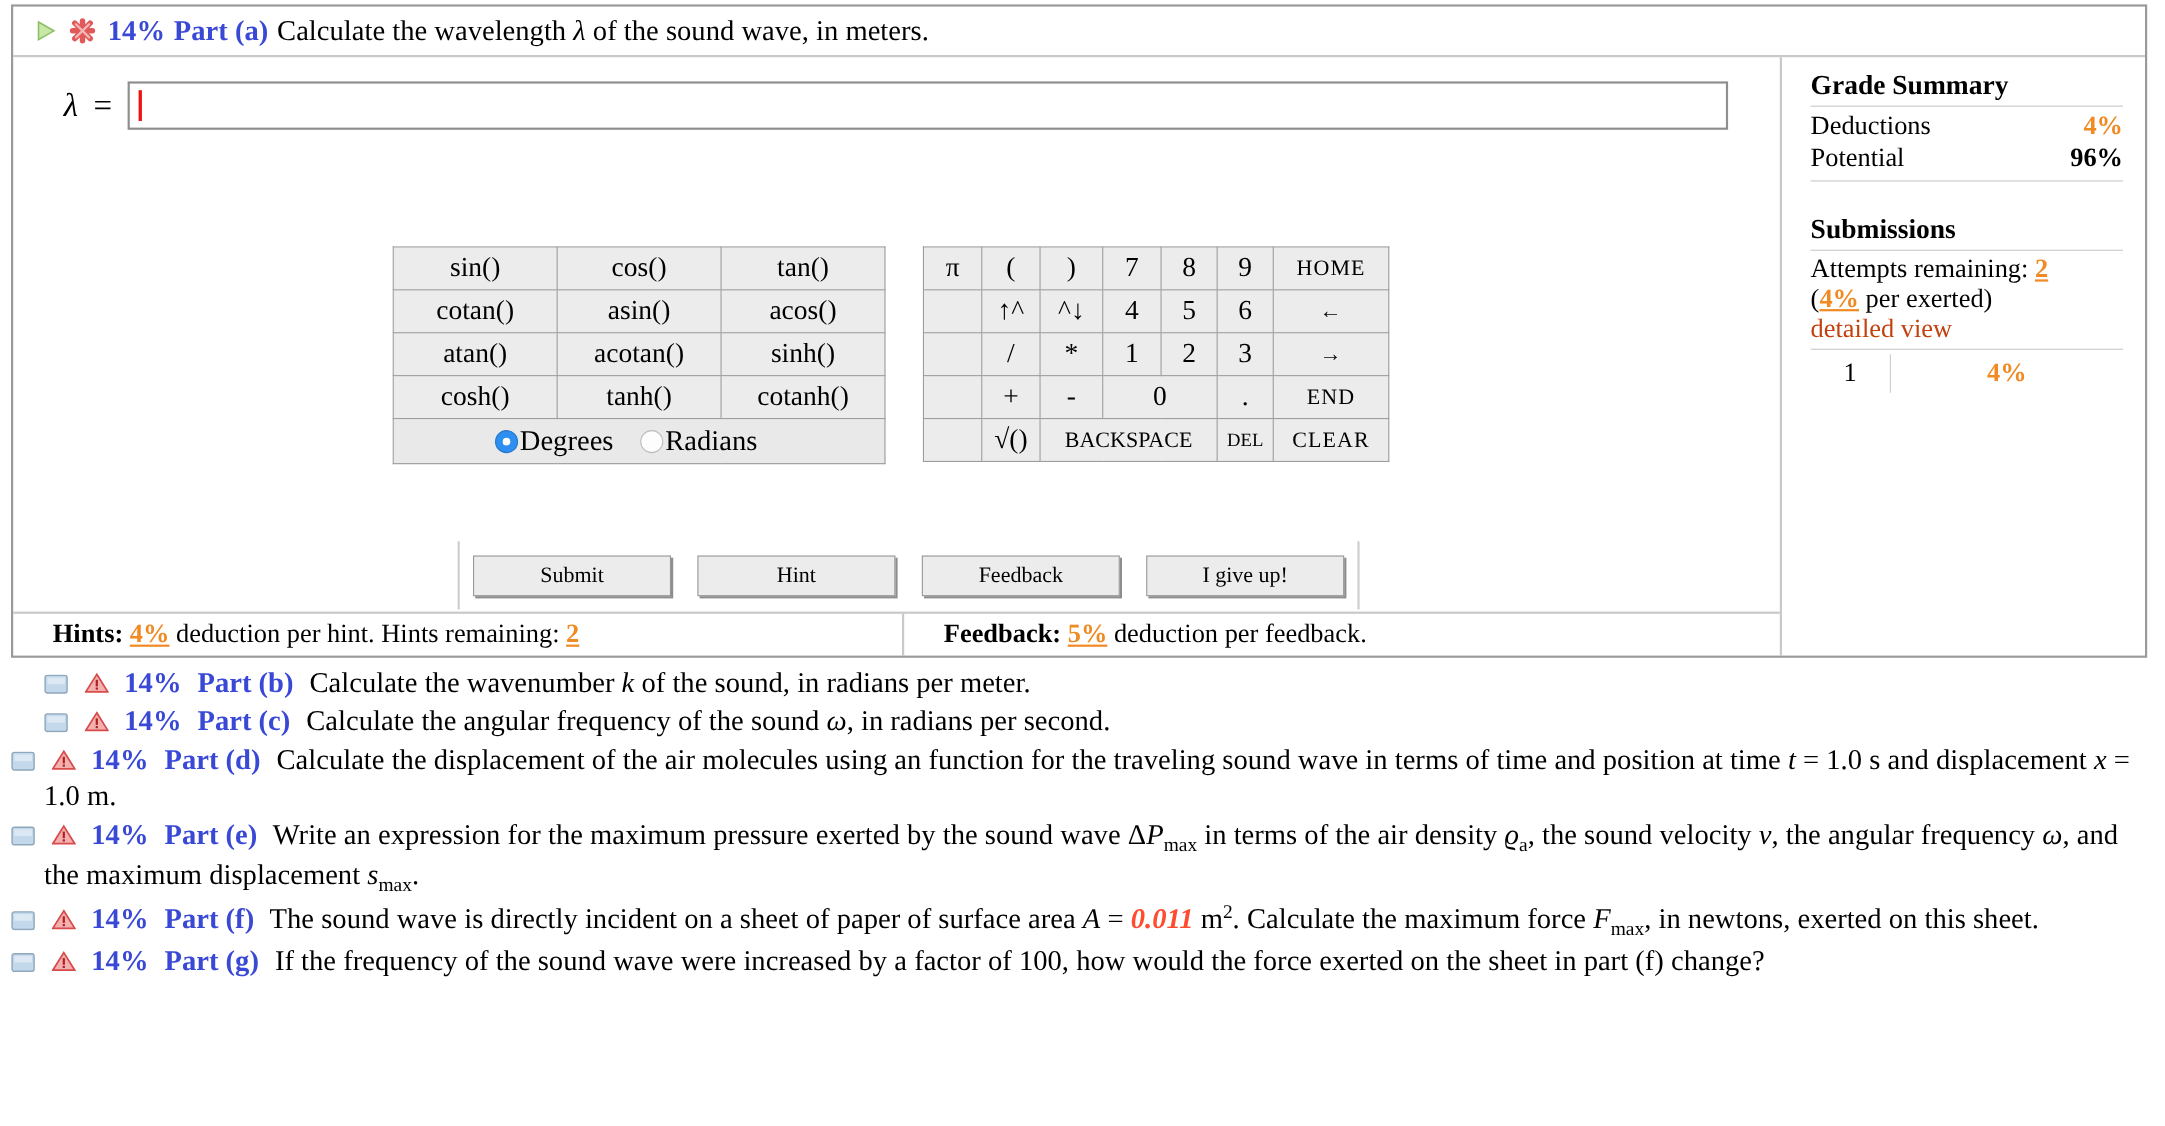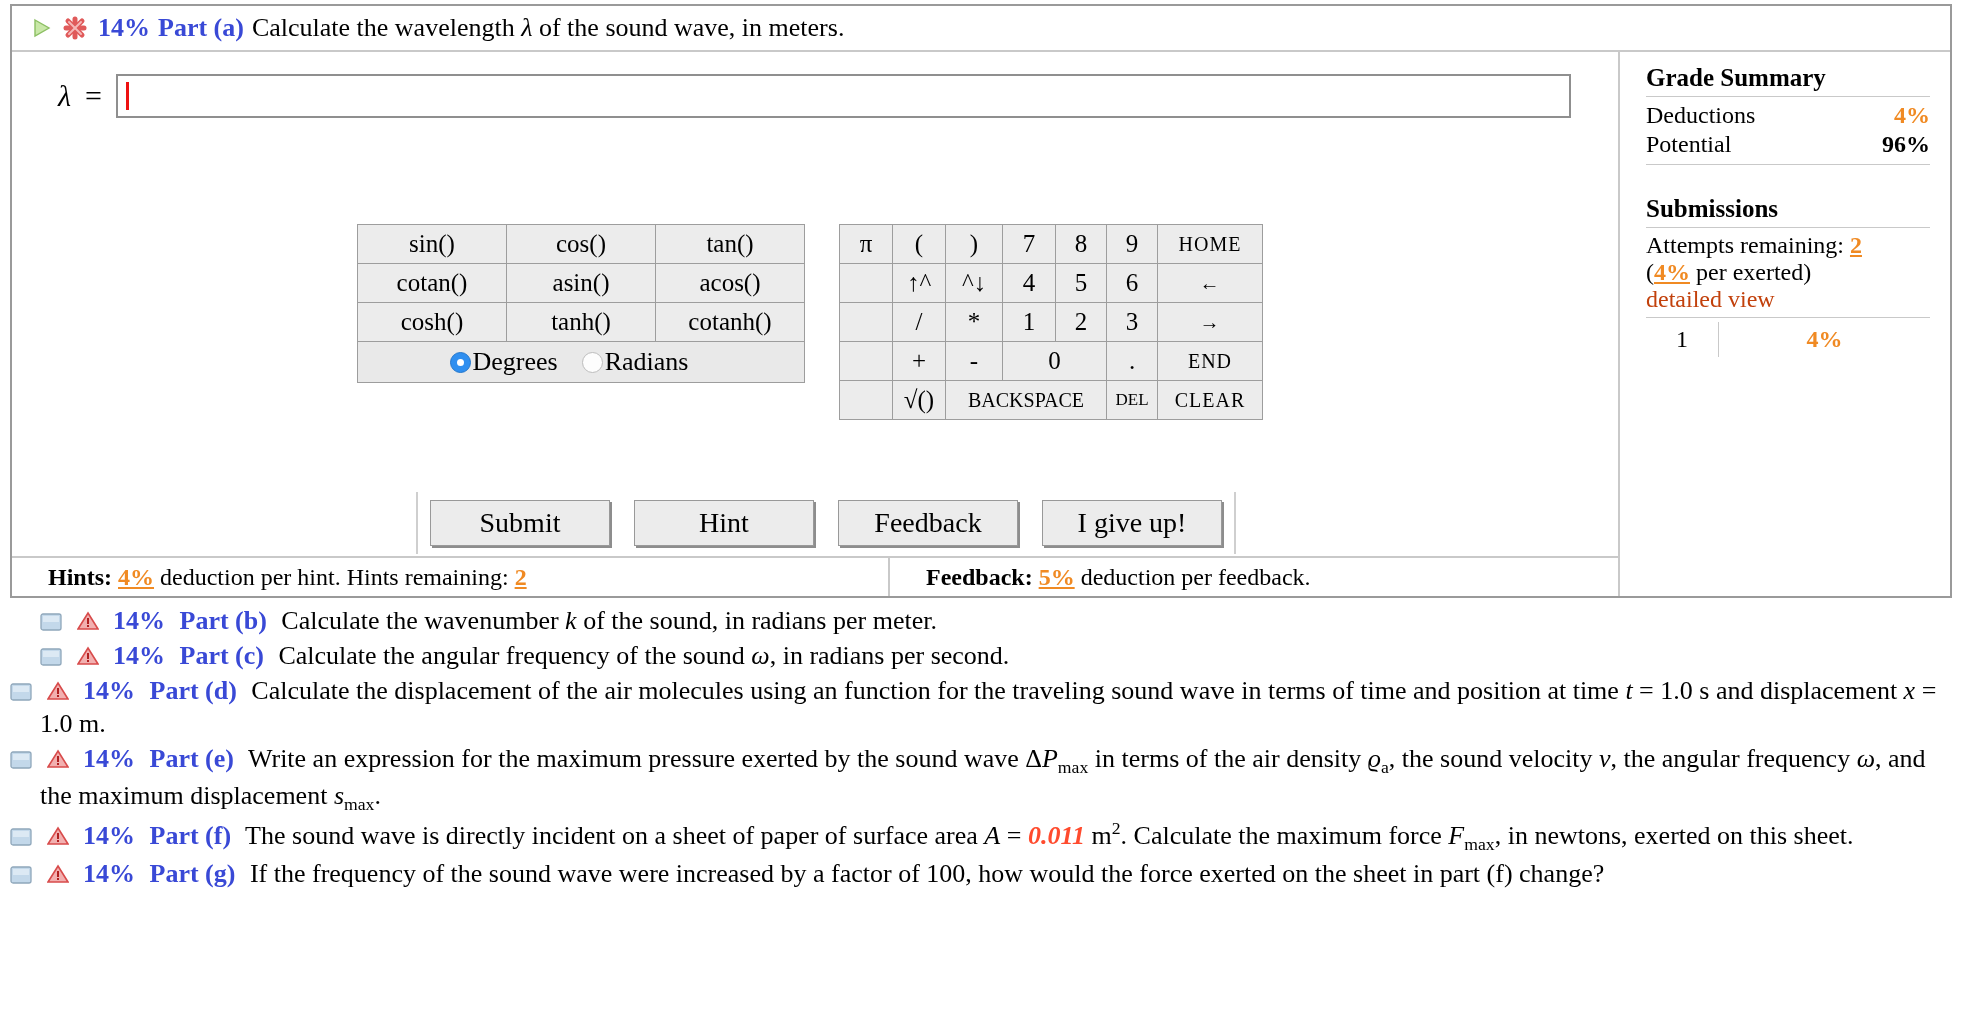"atan()" tr { html: none -> <tr> <td>atan()</td> <td>acotan()</td> <td>sinh()</td> </tr> }
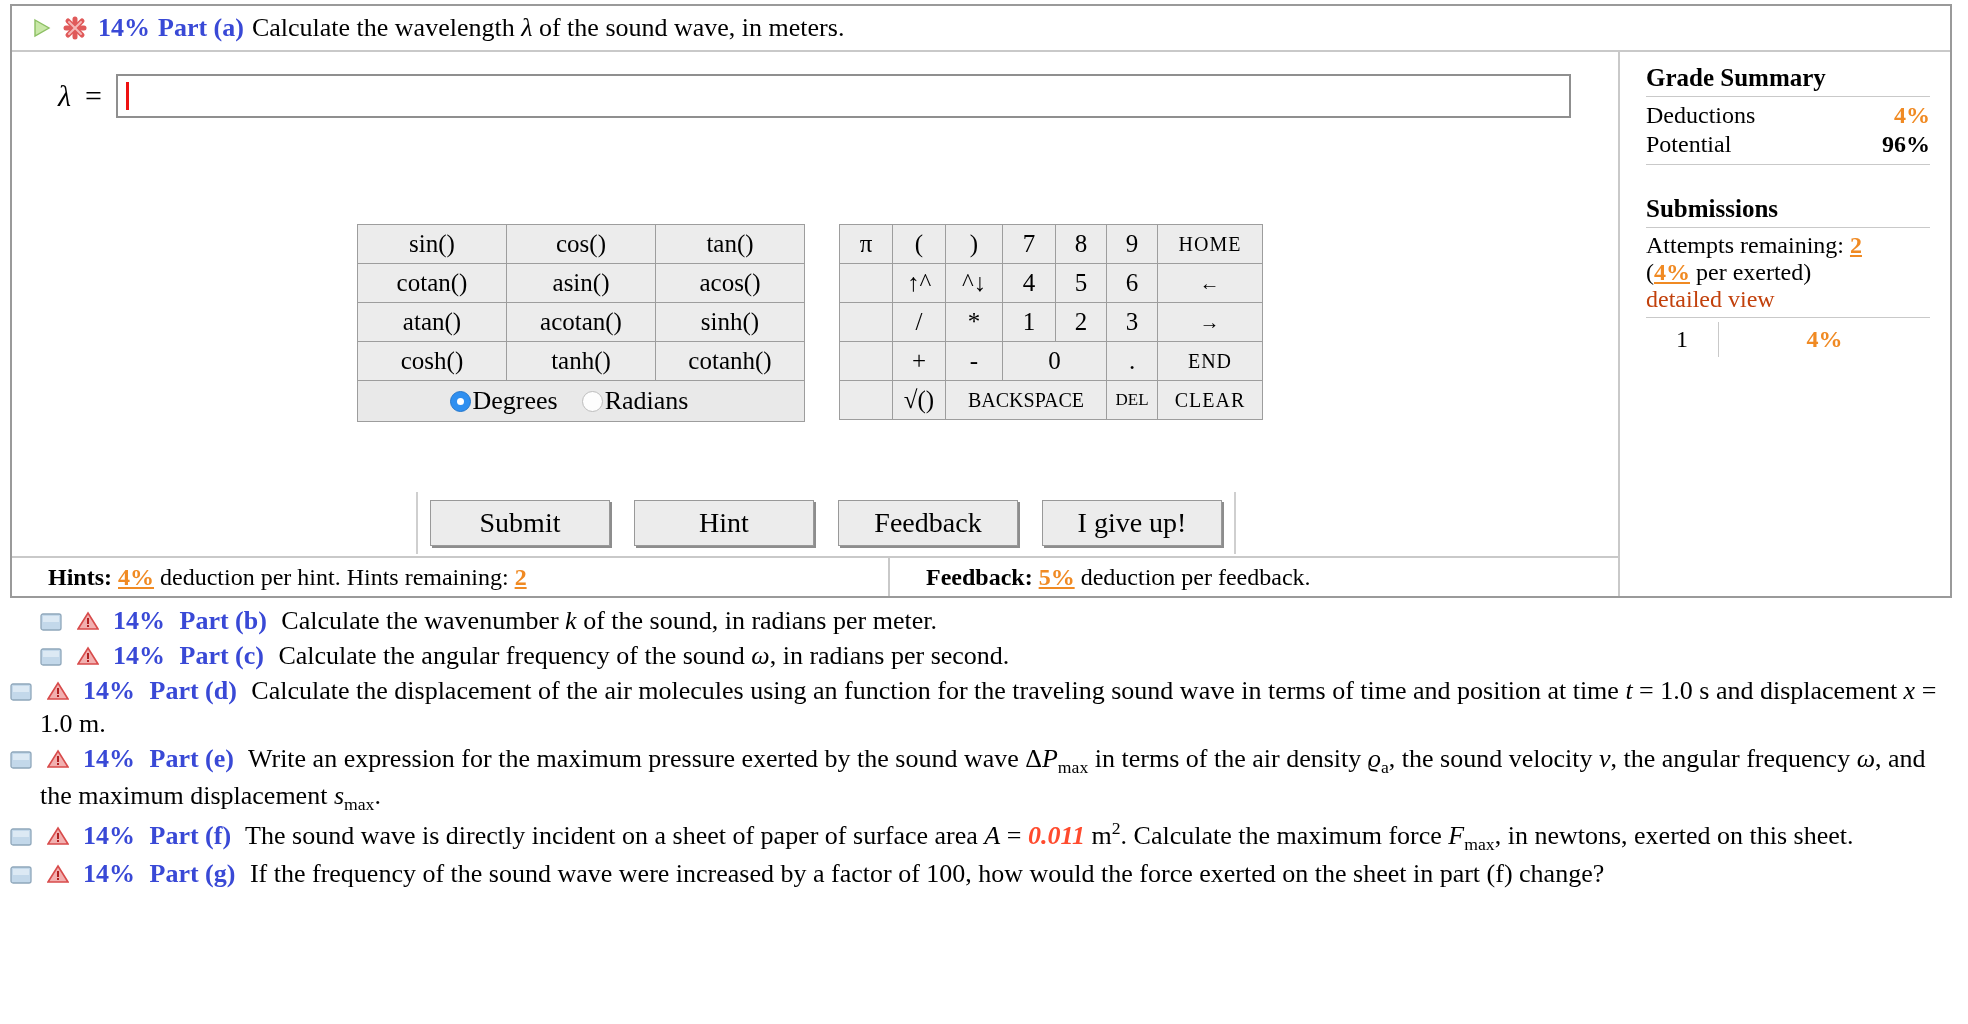"Submit" .btn { font-size: 28px -> 20px }
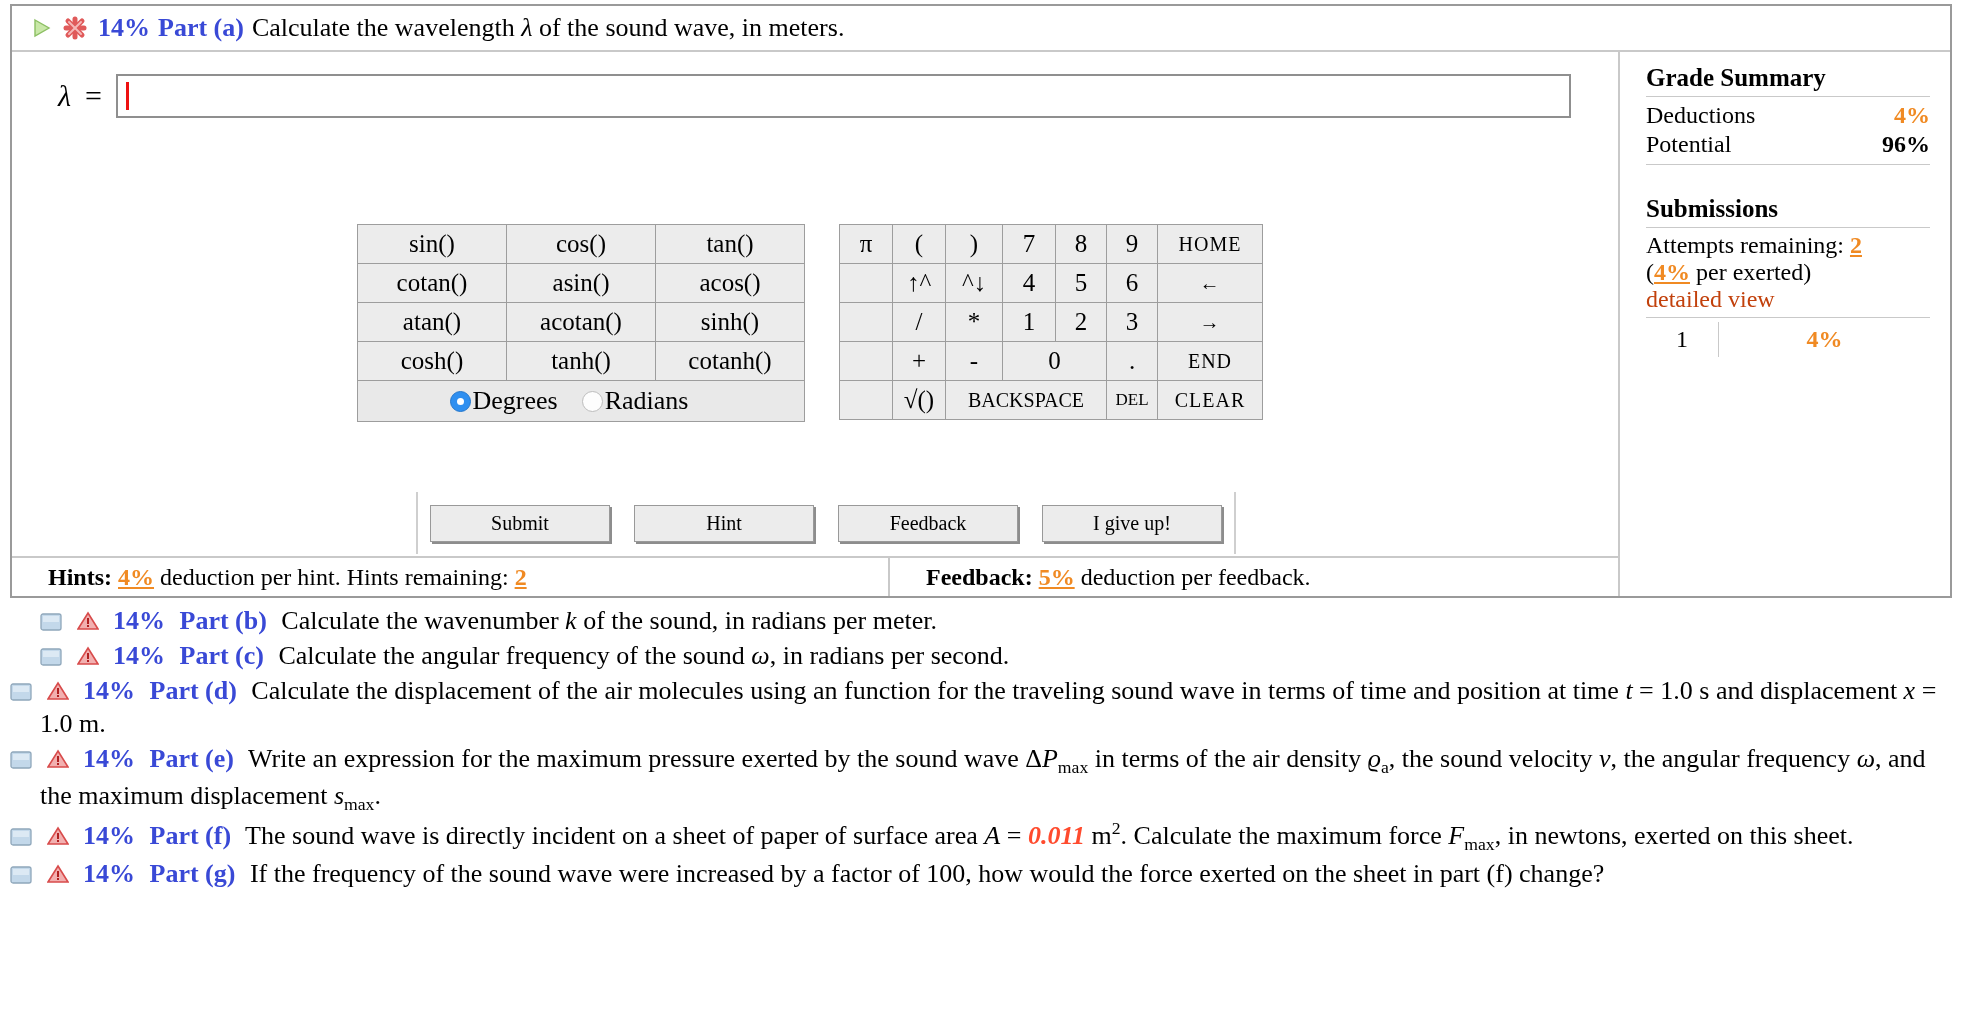"Hints: 4% deduction per hint." .hints-cell { width: 878px -> 810px }
